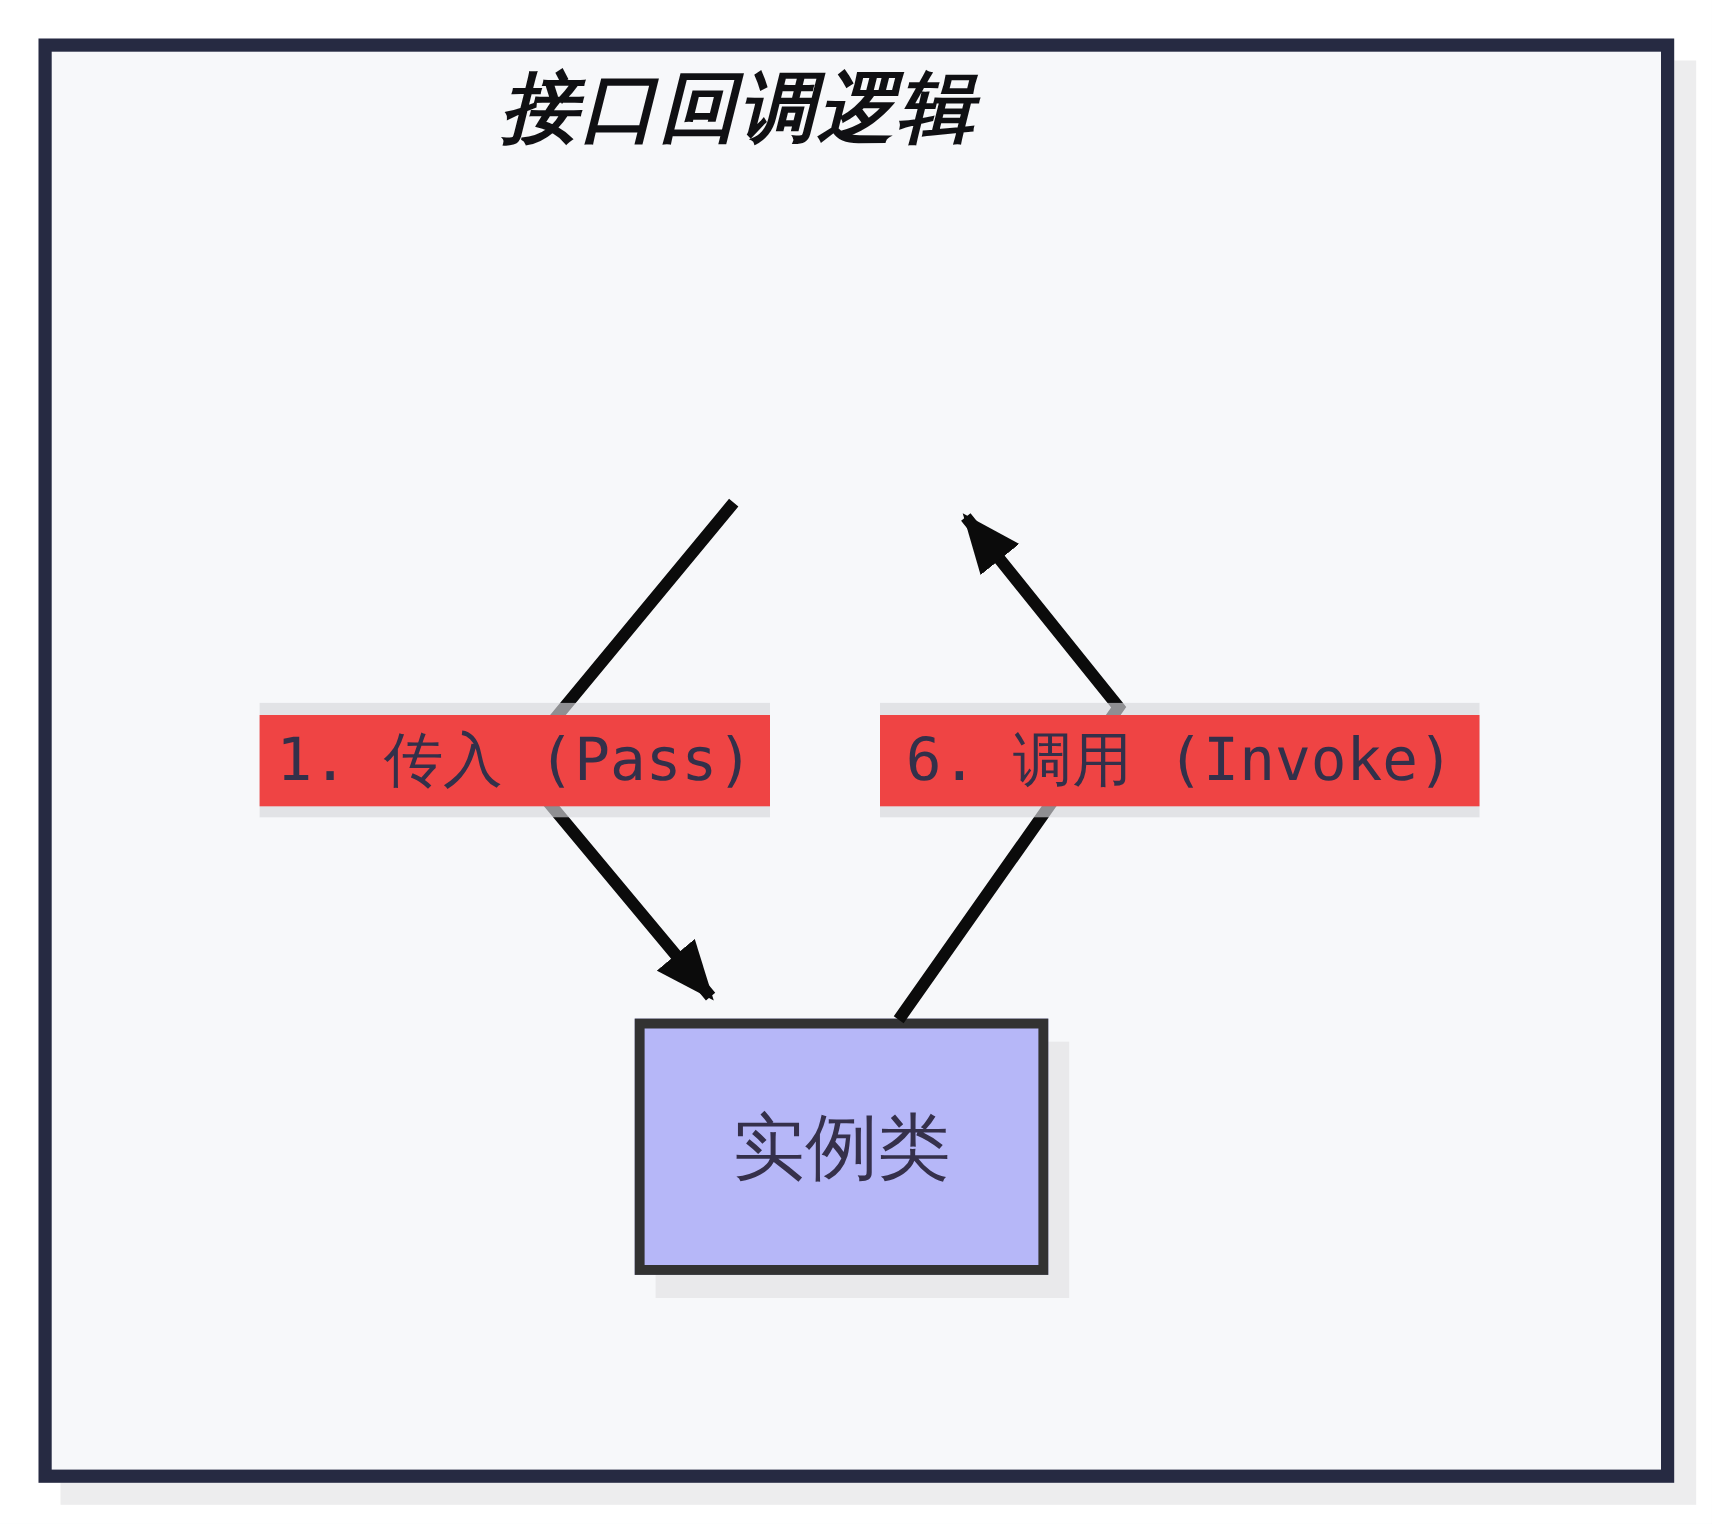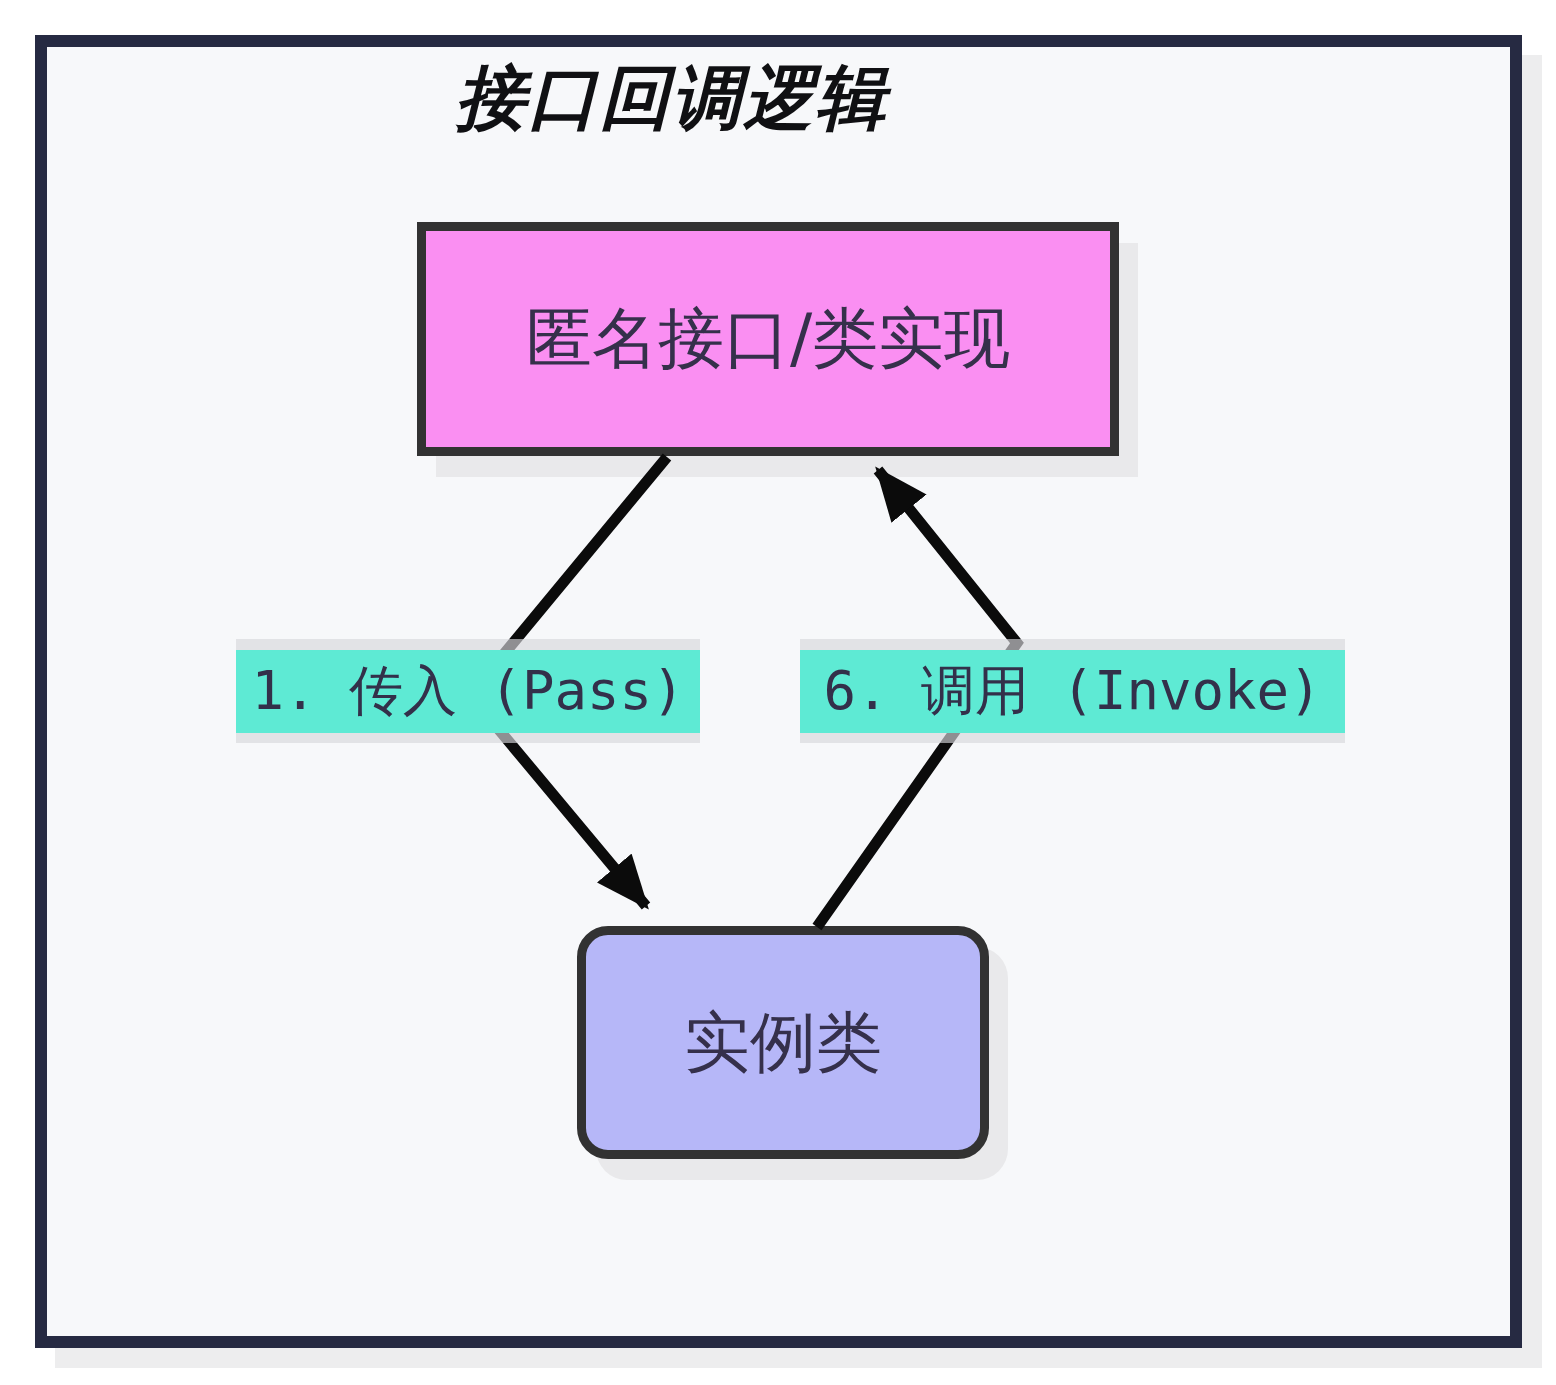"匿名接口/类实现" div.node { html: <div> <span>匿名接口/类实现</span> </div> -> none }
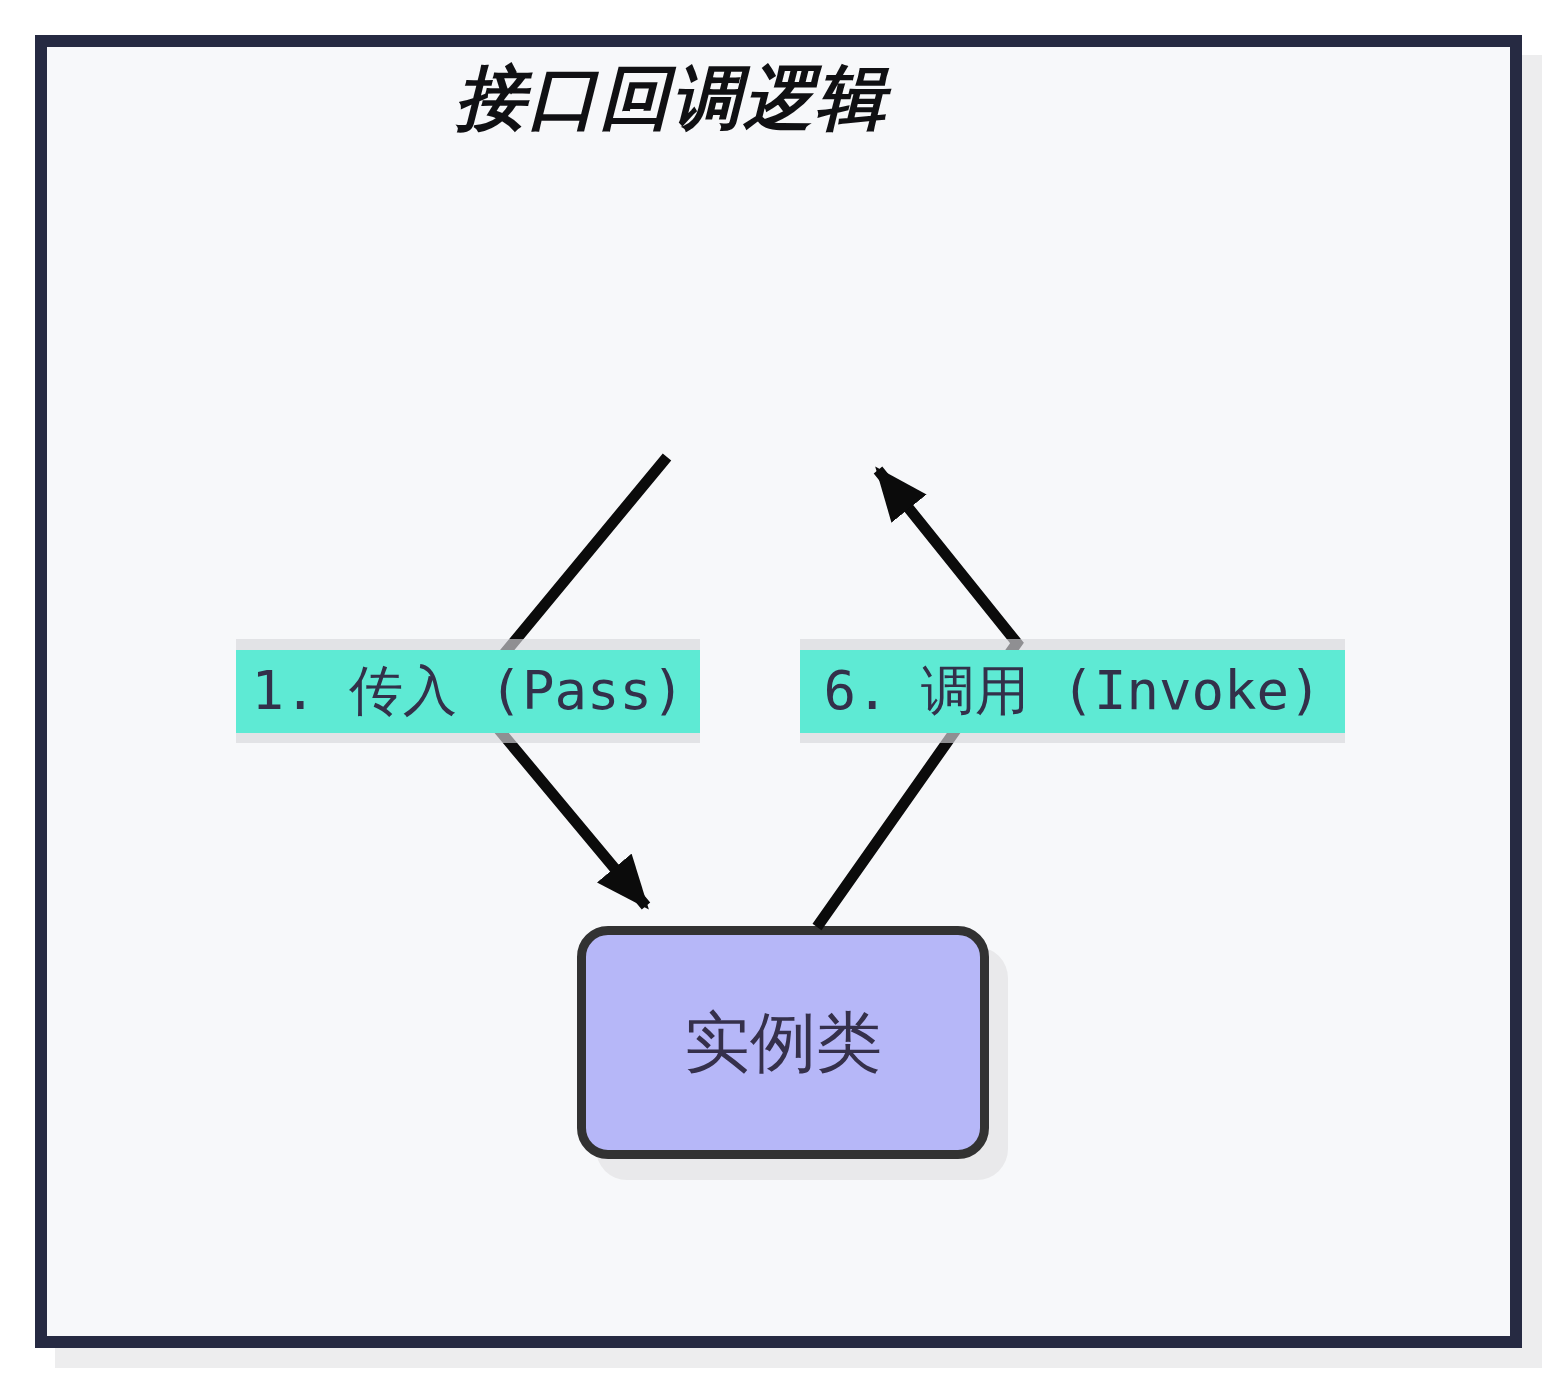"1. 传入 (Pass)" .edge-label-inner { background: #5eead4 -> #ef4444 }
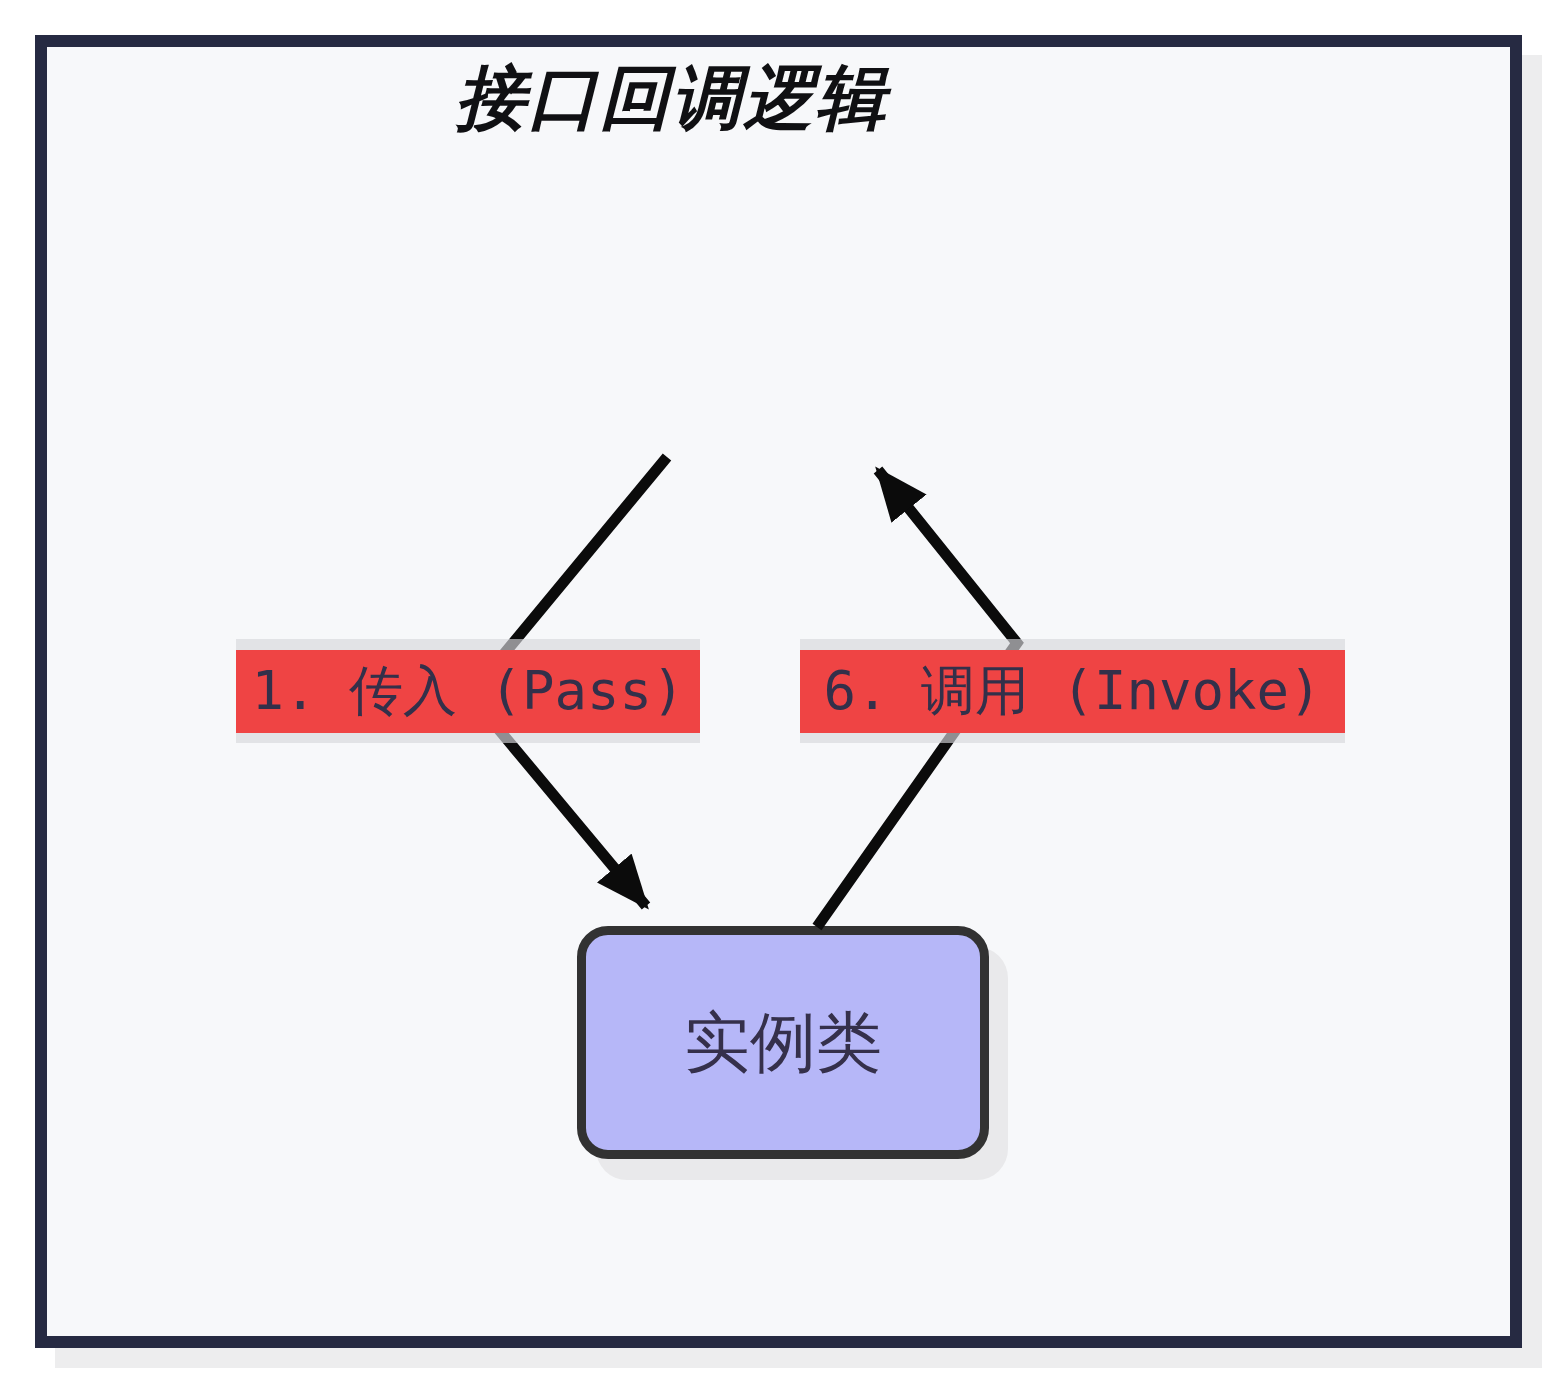"实例类" .node-instance { border-radius: 31px -> none; width: 412px -> 376px }
